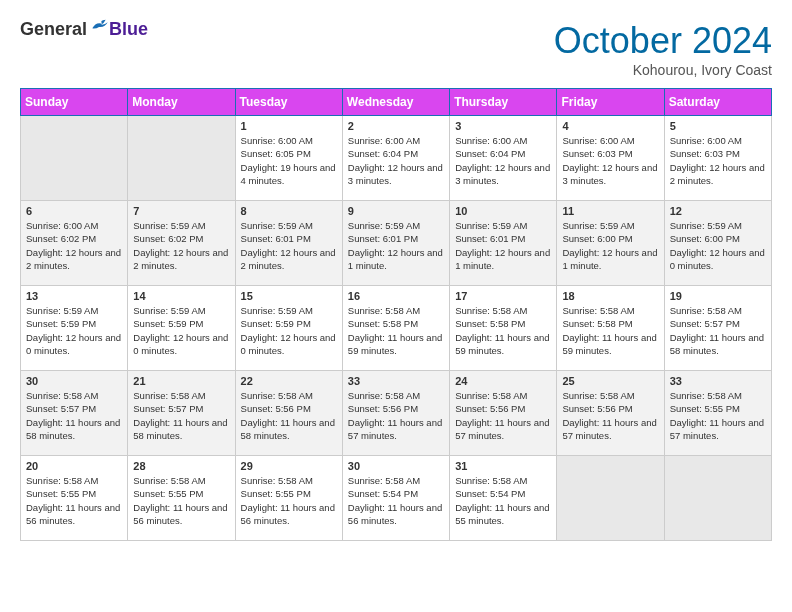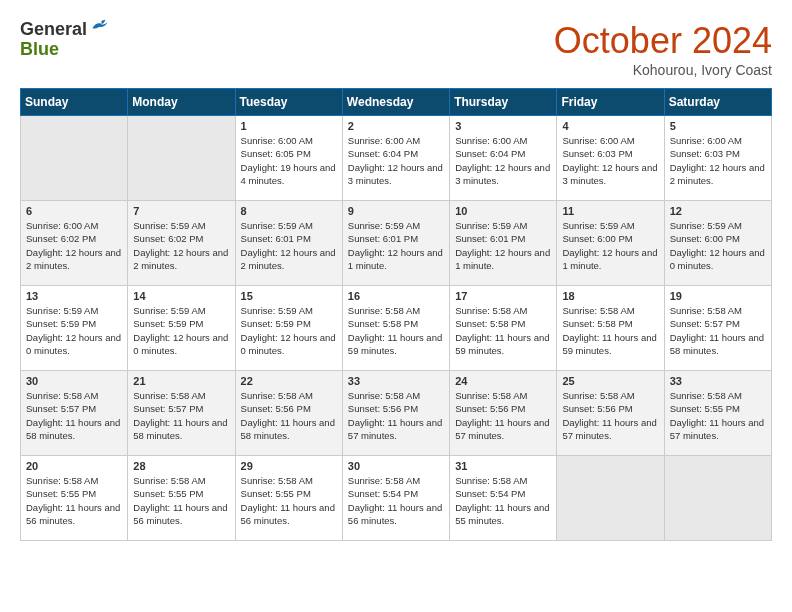"General" .logo-text { flex-direction: column -> row }
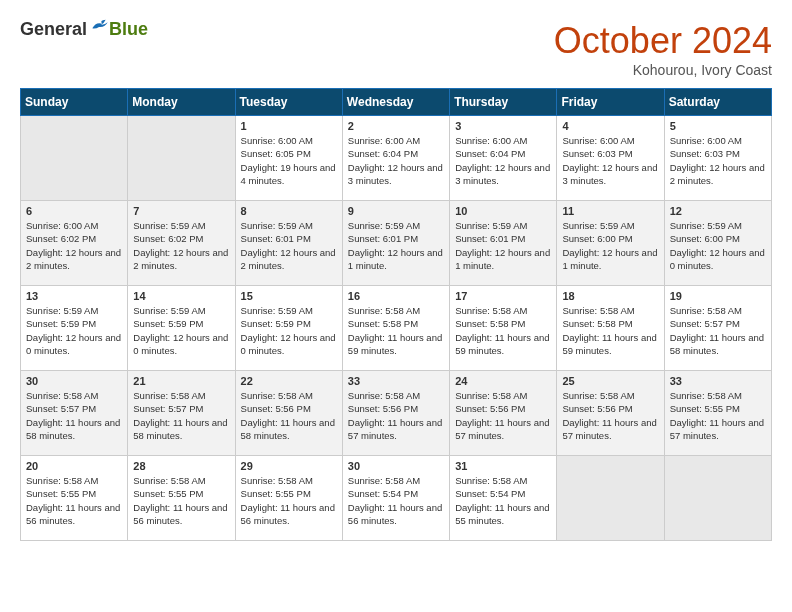"Blue" .logo-blue { color: #4d7c0f -> #4c1d95 }
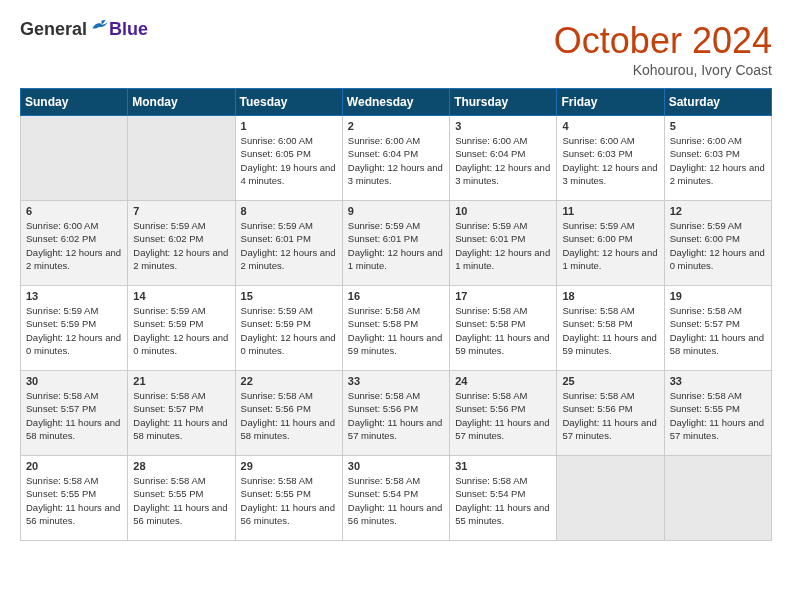"October 2024" .month-title { color: #c2410c -> #0369a1 }
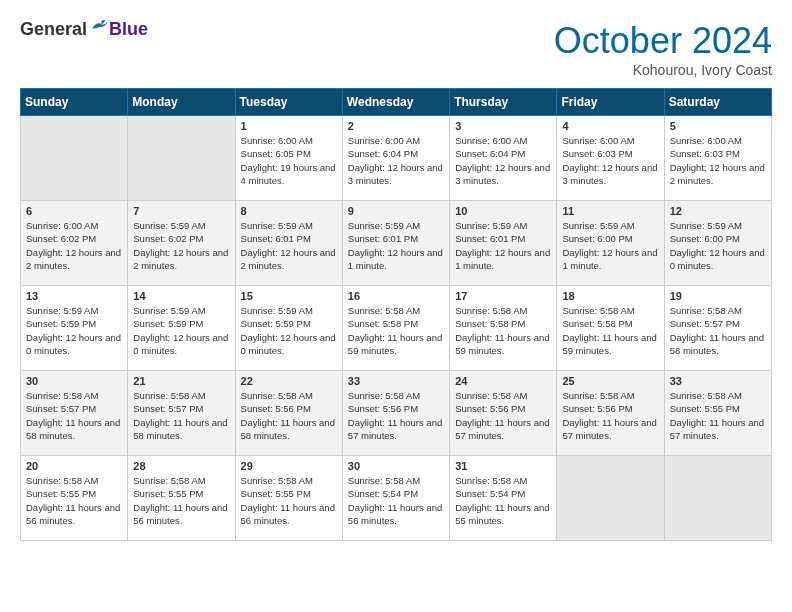"Sunday" thead tr th { background-color: #0c4a6e -> #d946ef }
